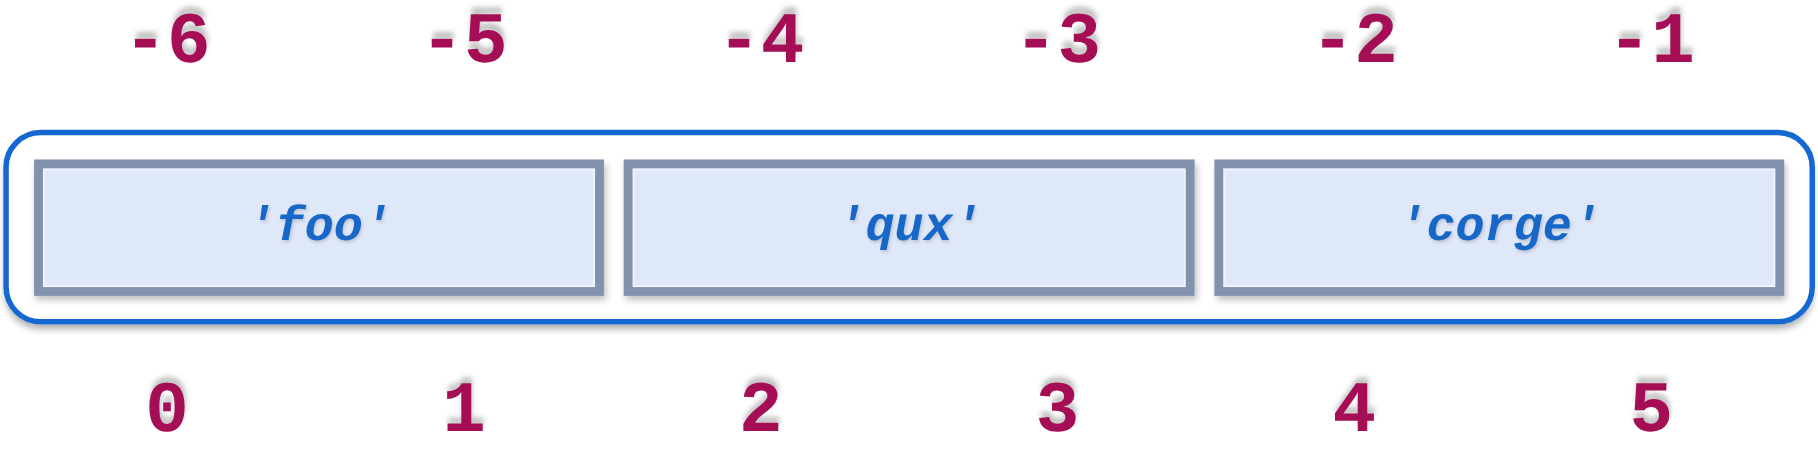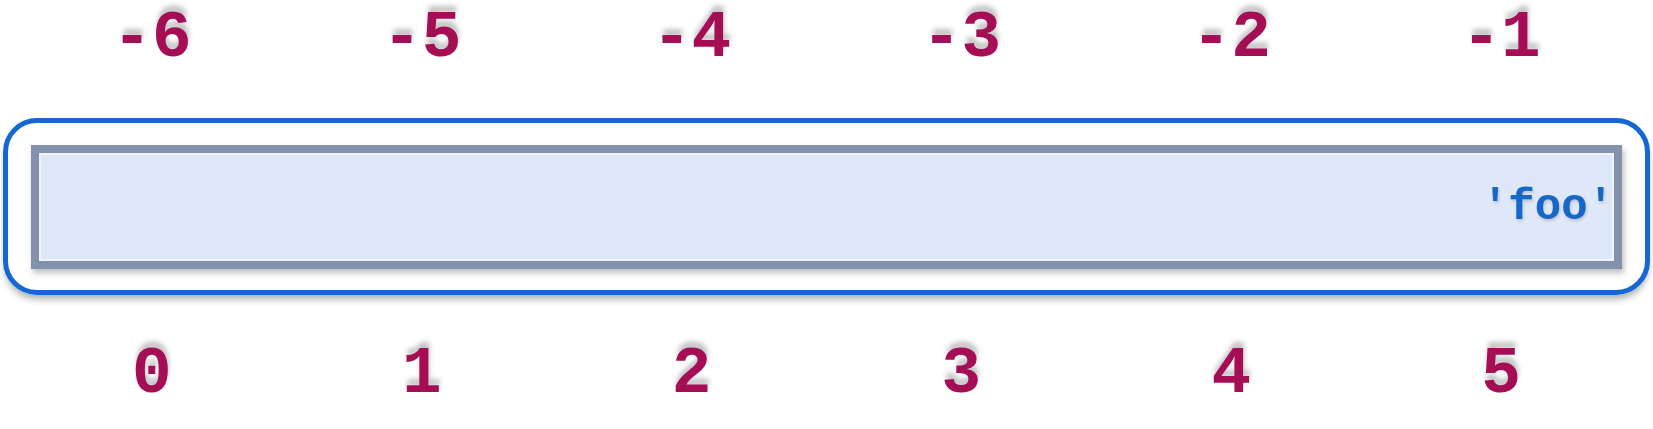"'foo'" .cell { font-style: none -> italic; justify-content: flex-end -> center }
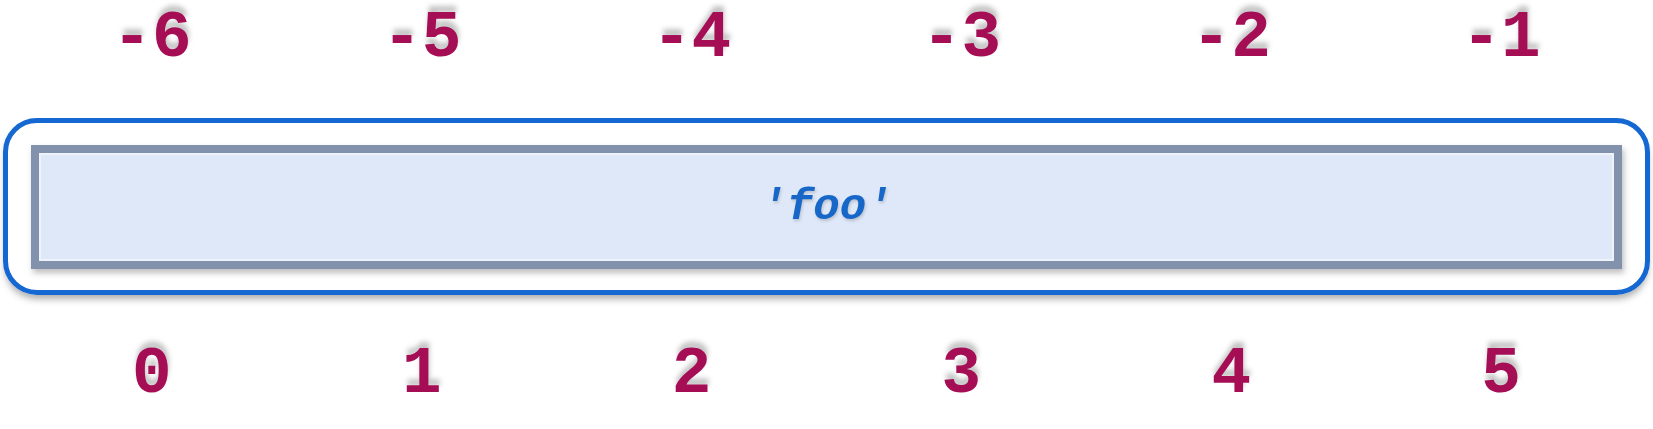"'qux'" div.cell { html: none -> <div> <span>'qux'</span> </div> }
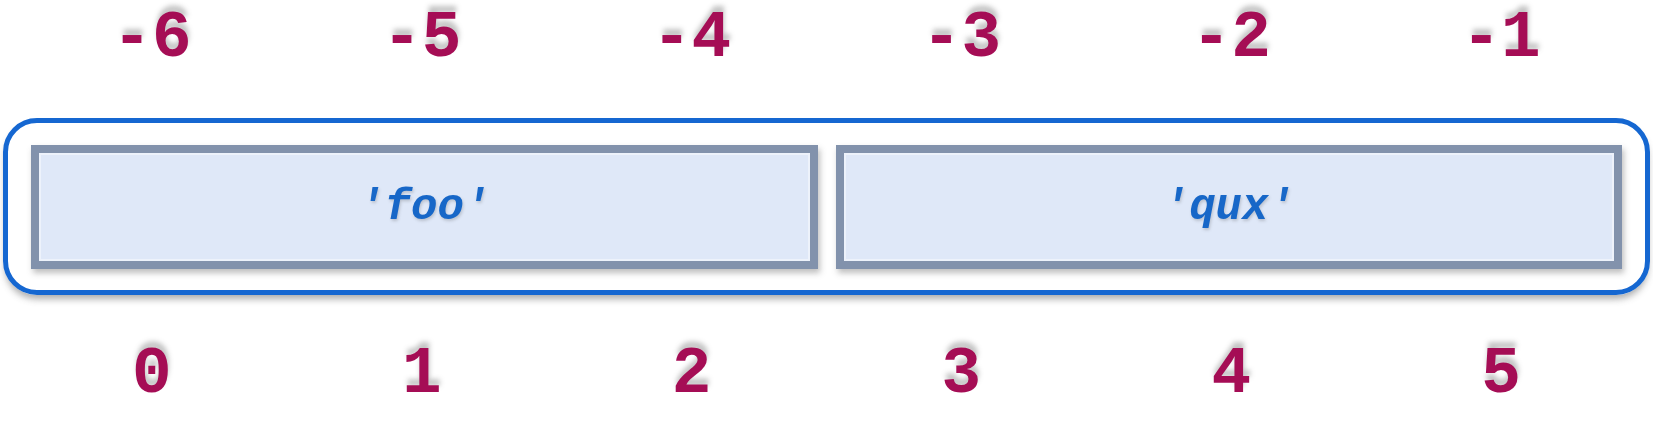"'corge'" div.cell { html: none -> <div> <span>'corge'</span> </div> }
